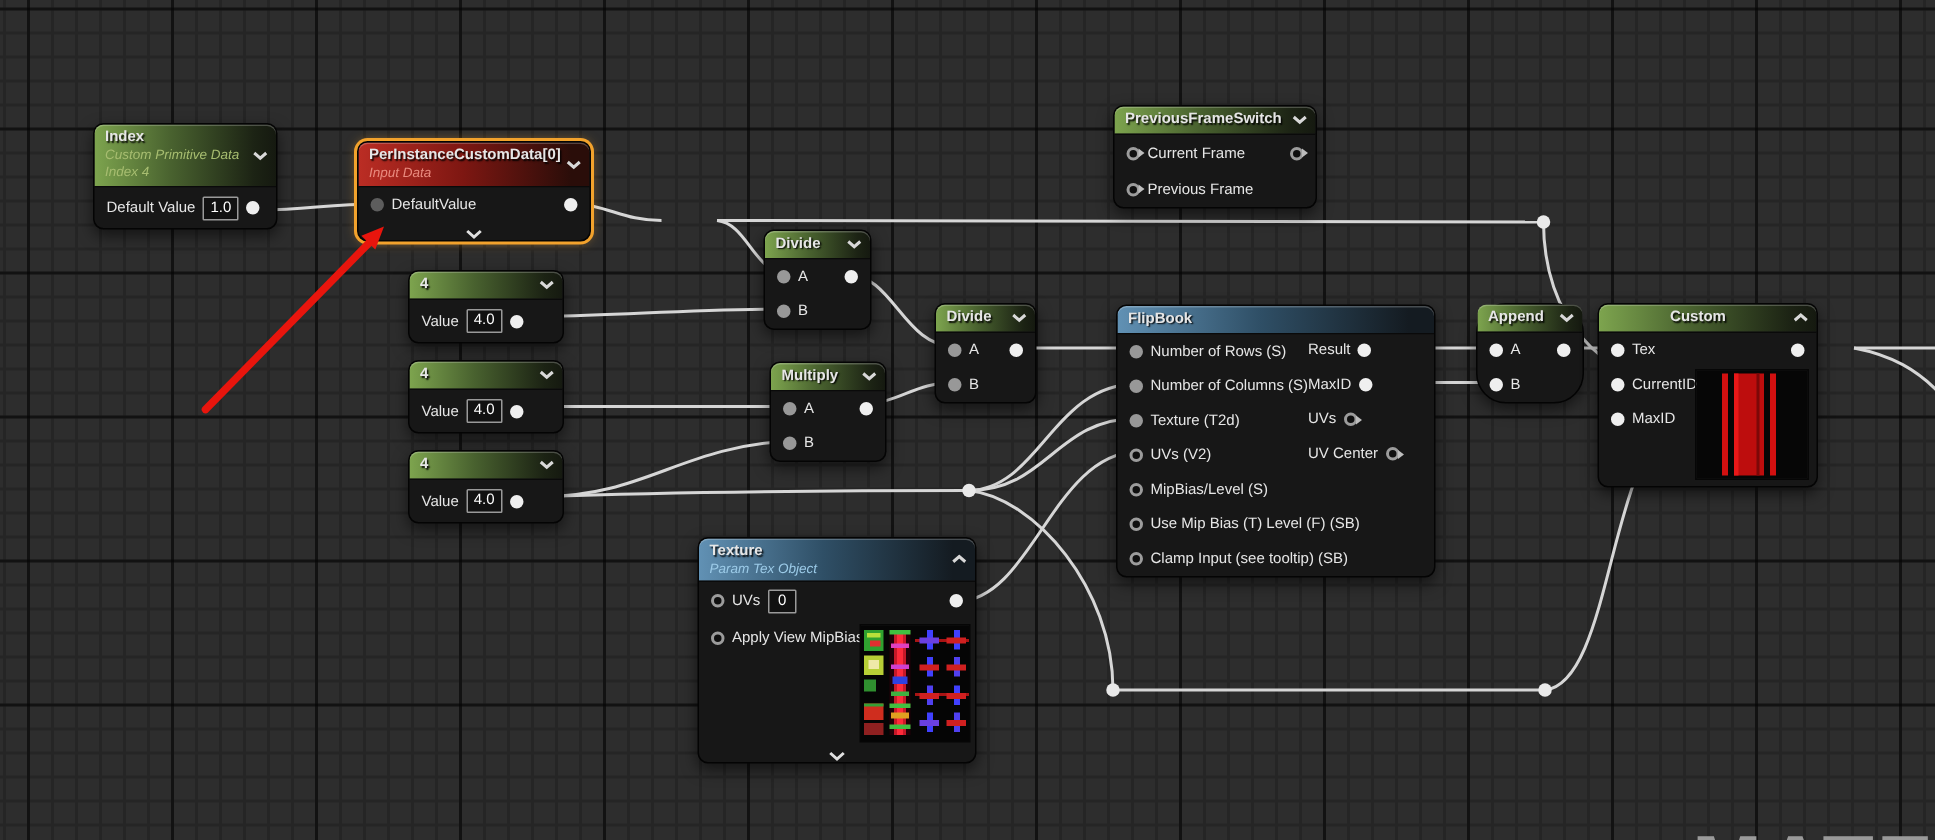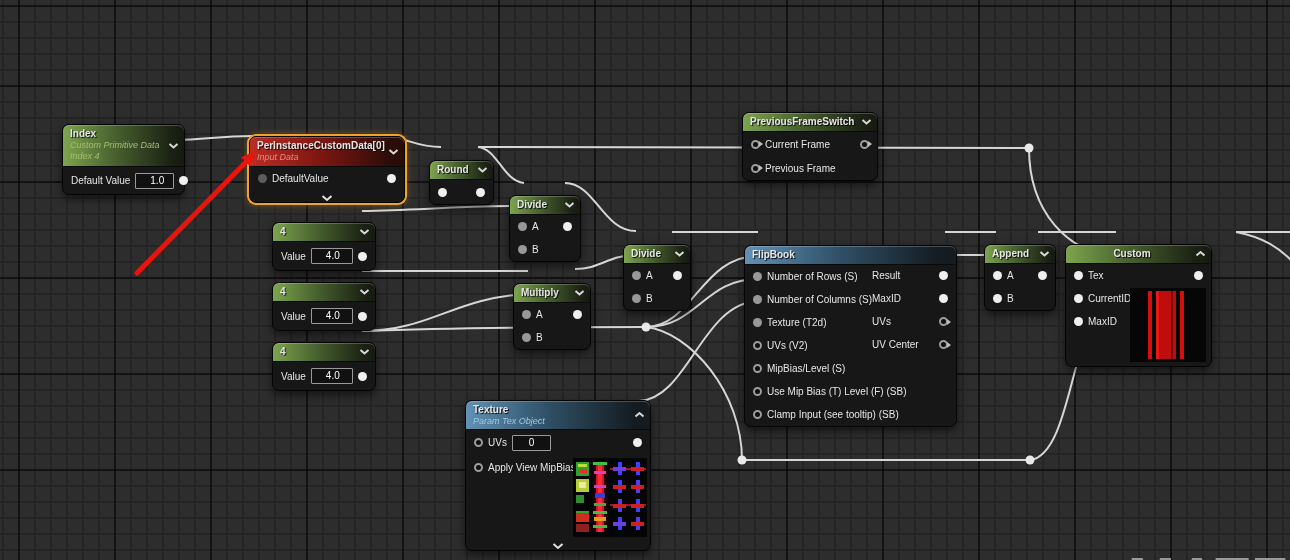"PreviousFrameSwitch" .node { margin-top: 42px -> none }
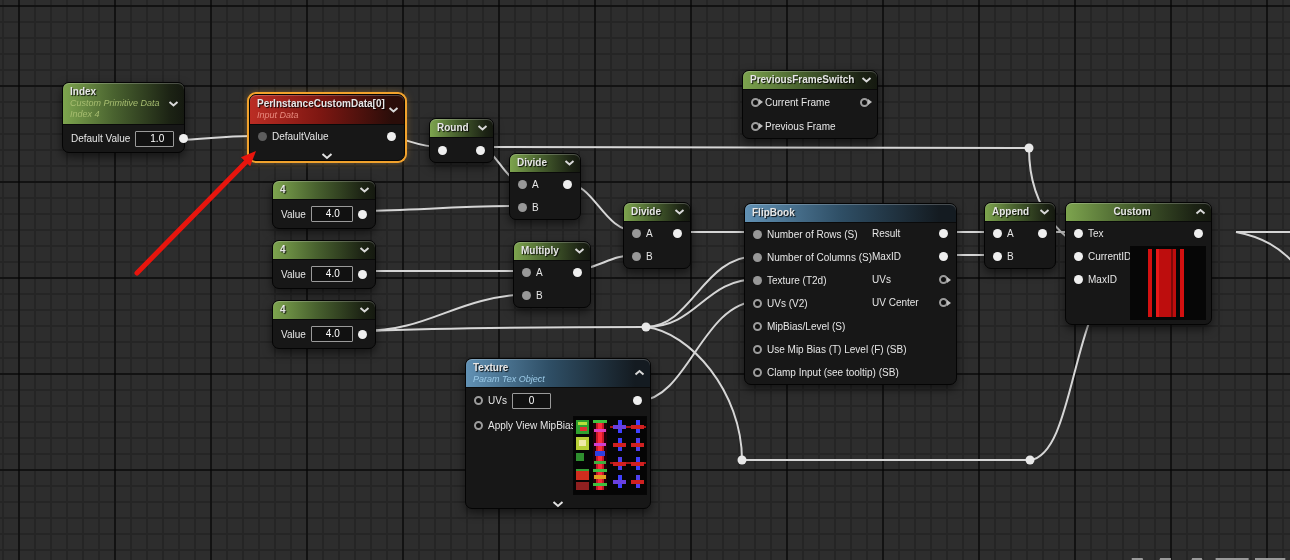"PerInstanceCustomData[0]" #n-peri { left: 249px -> 238px }
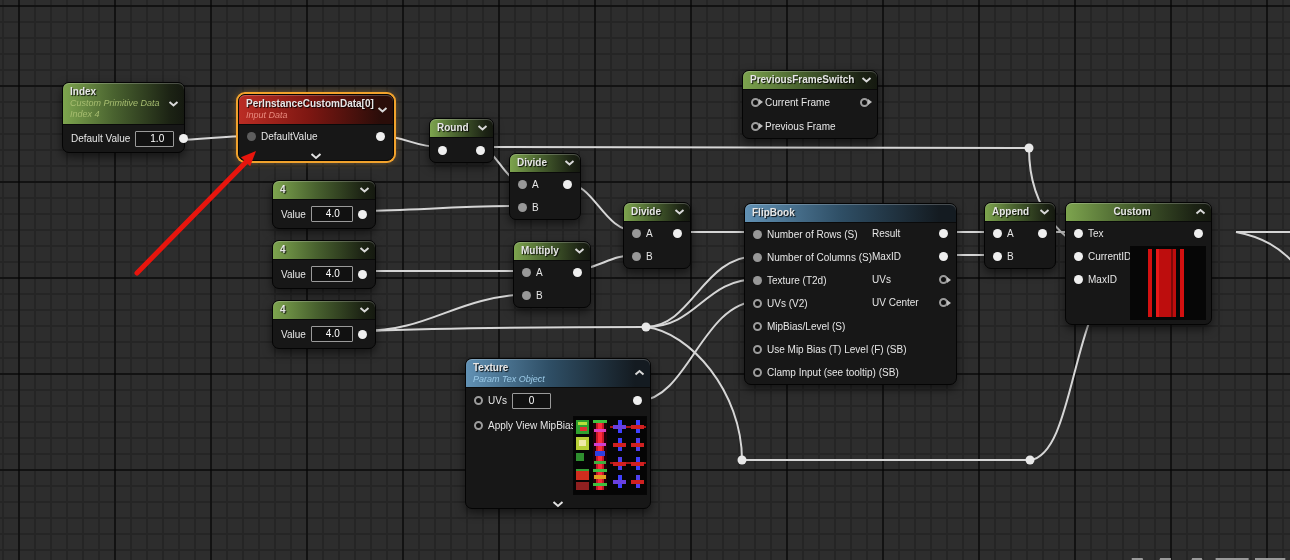"Round" div.node { html: <div> <div> <span>Round</span> <span><svg> <polyline></polyline> </svg></span> </div> <div> <span></span> <span></span> <span></span> </div> </div> -> none }
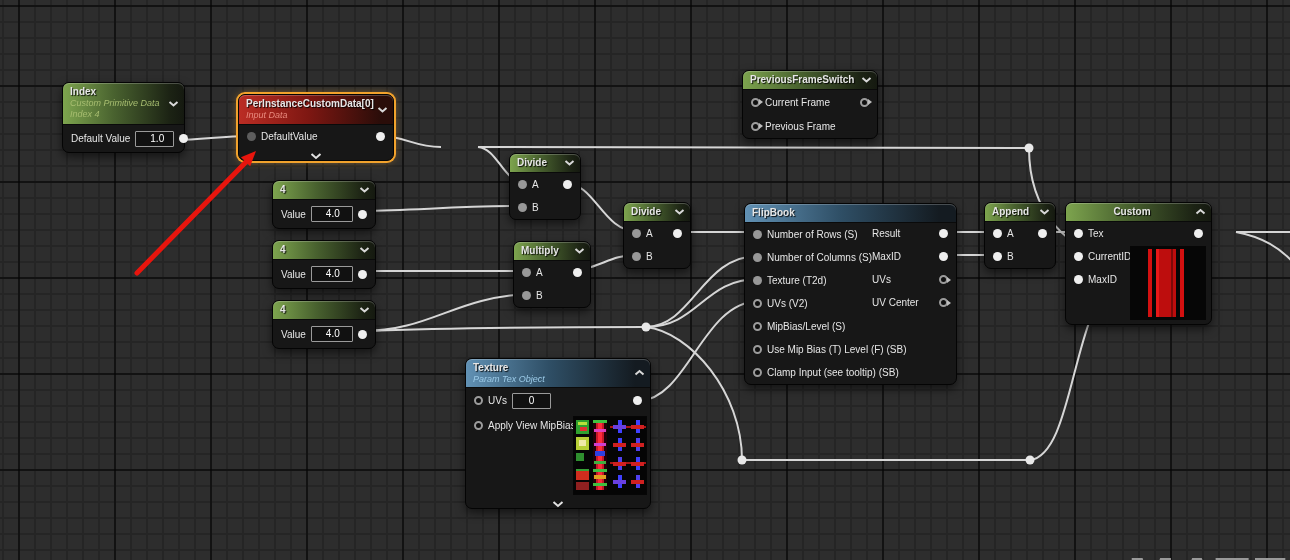"Default Value" .rowr { justify-content: space-between -> flex-start }
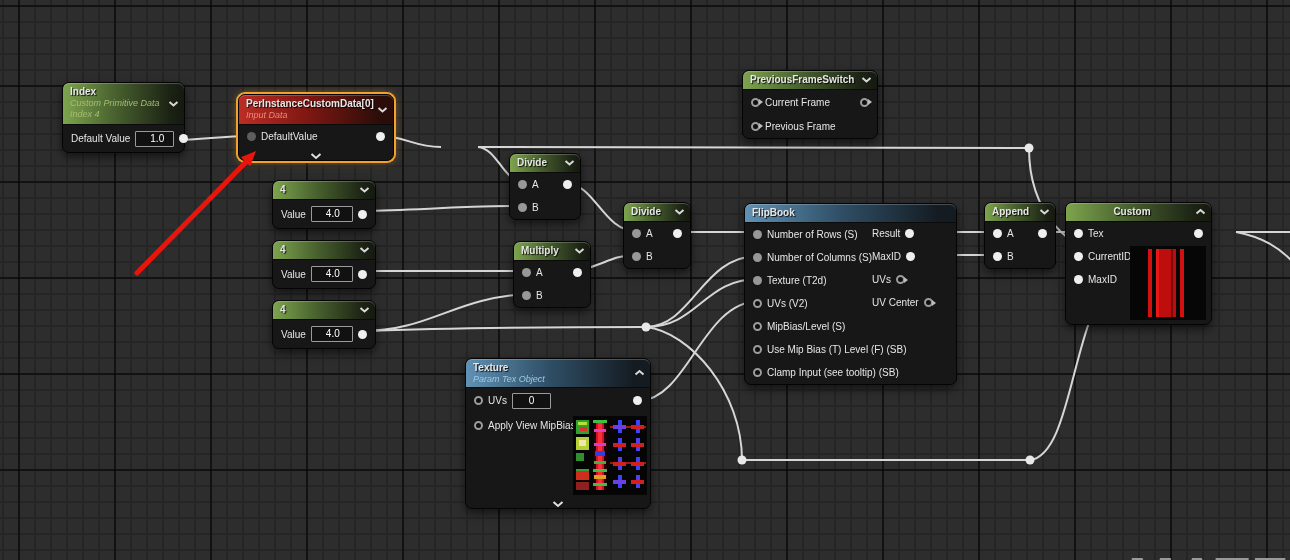"1.0" .vbox { padding: 0 14px -> 0 4px }
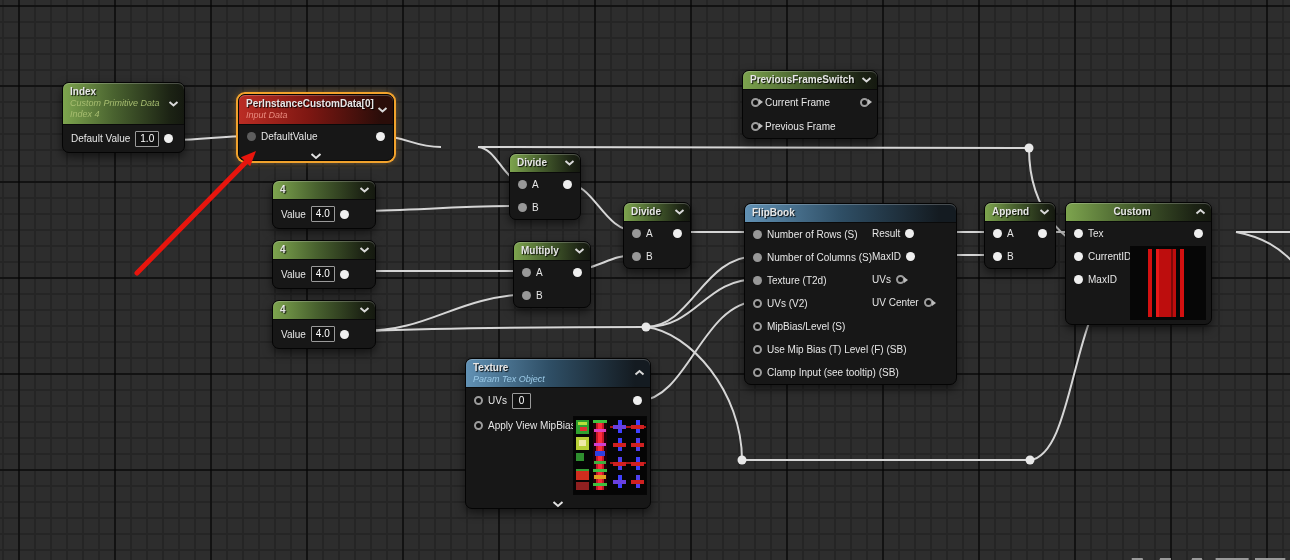"Append" #n-append { border-radius: none -> 20px }
